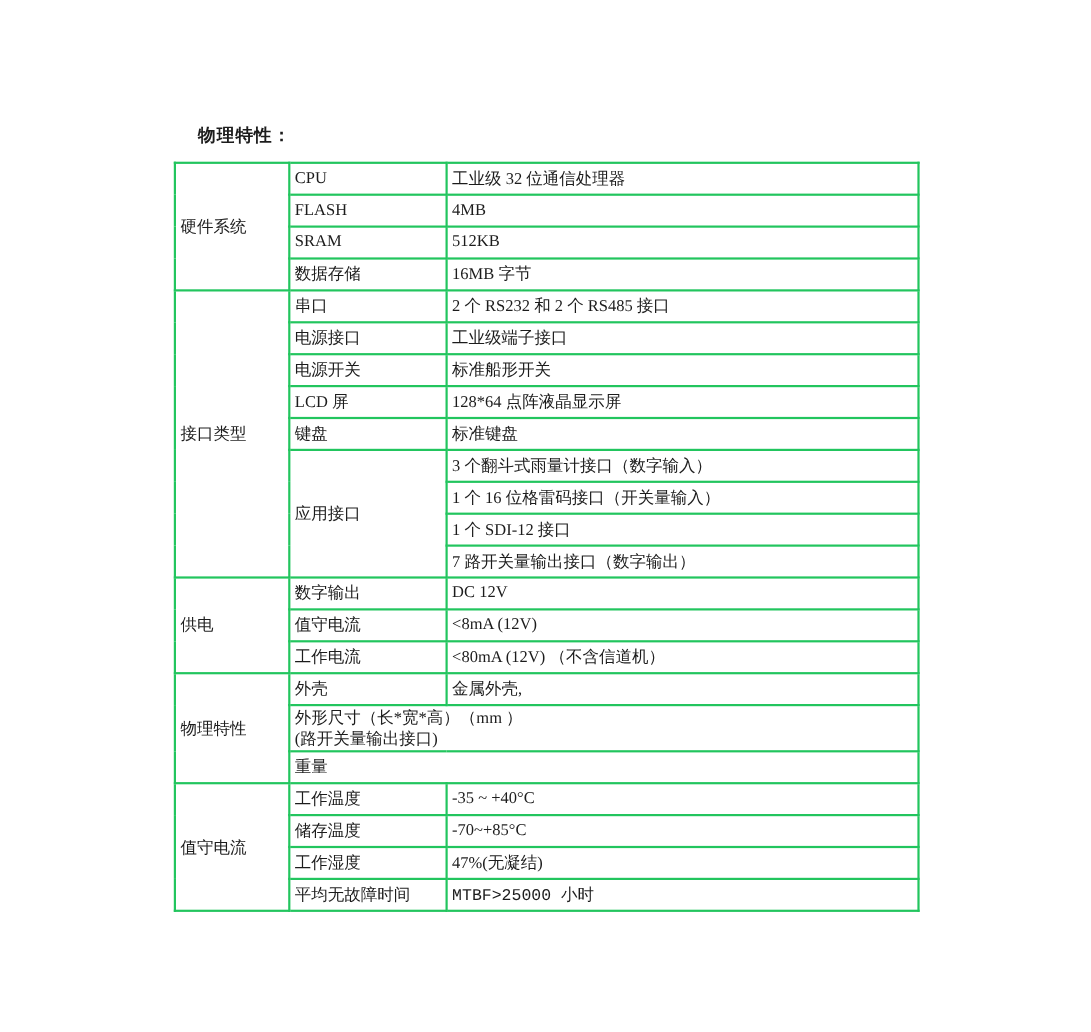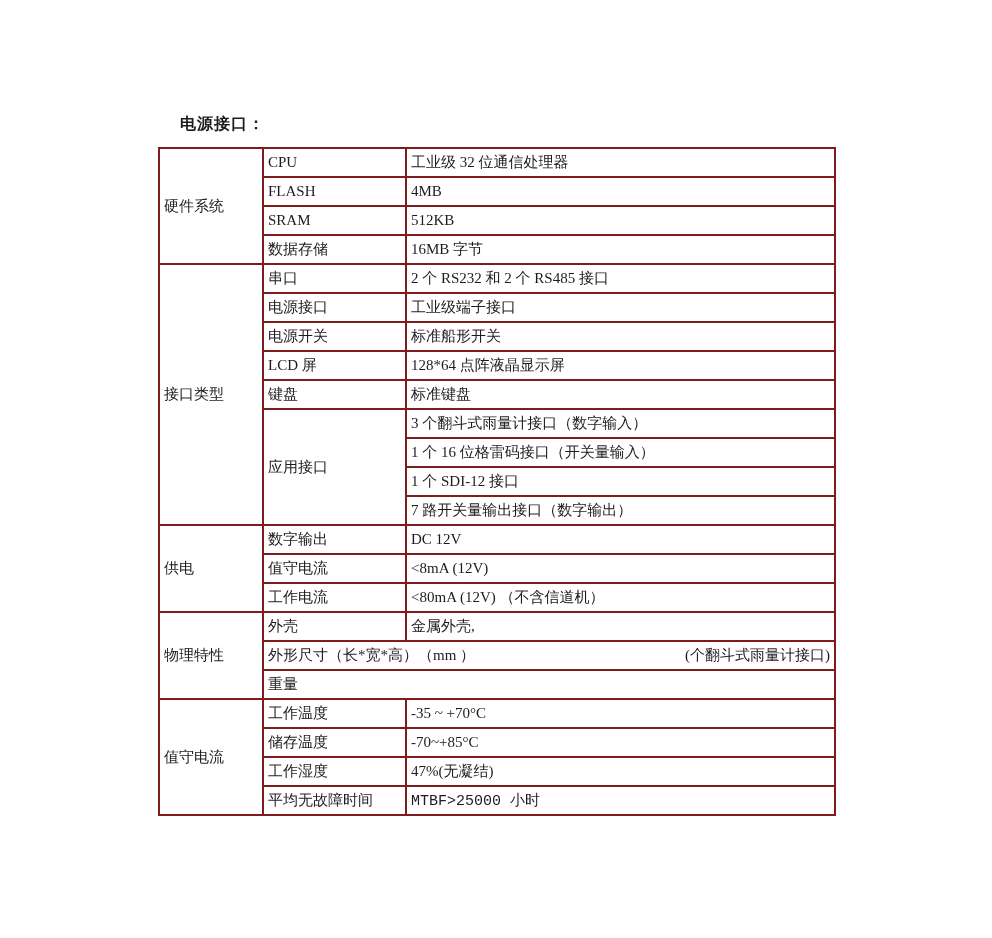"电源接口：" div.doc-title { text: 电源接口 -> 物理特性 }
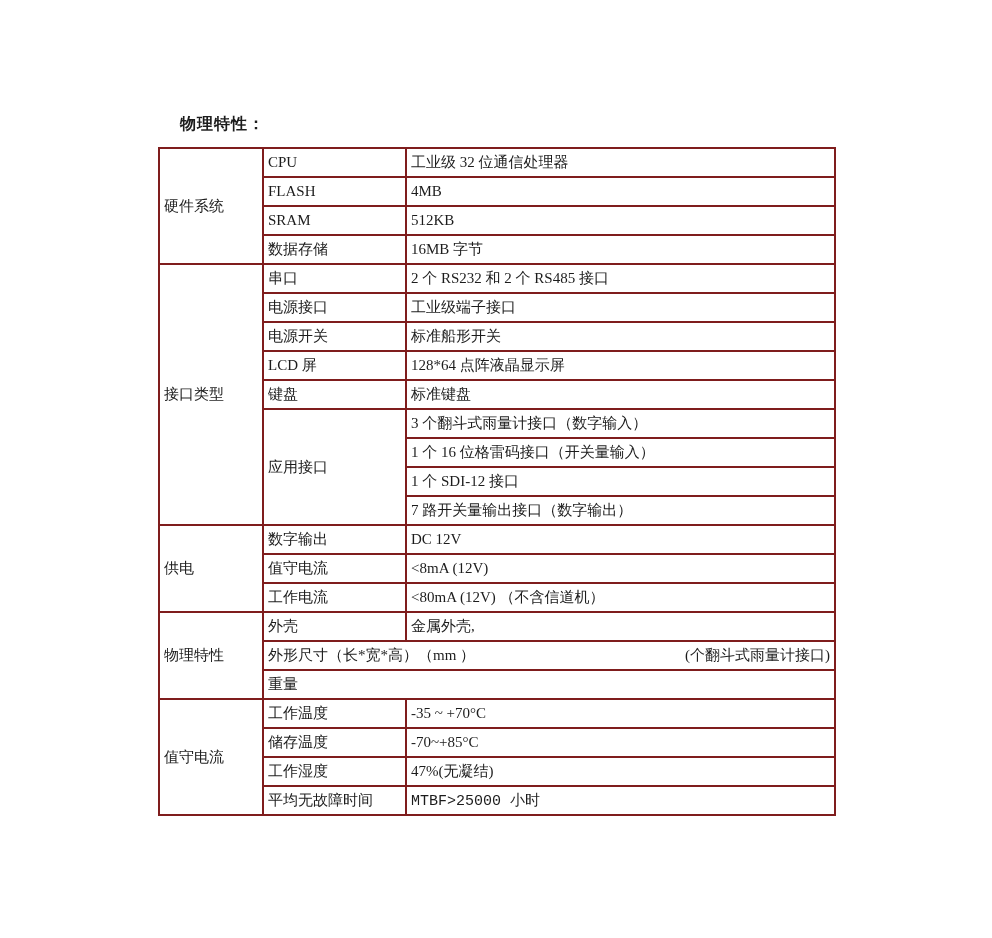"CPU" table.spec td { border: 2px solid #7f1d1d -> 2px solid #22c55e }
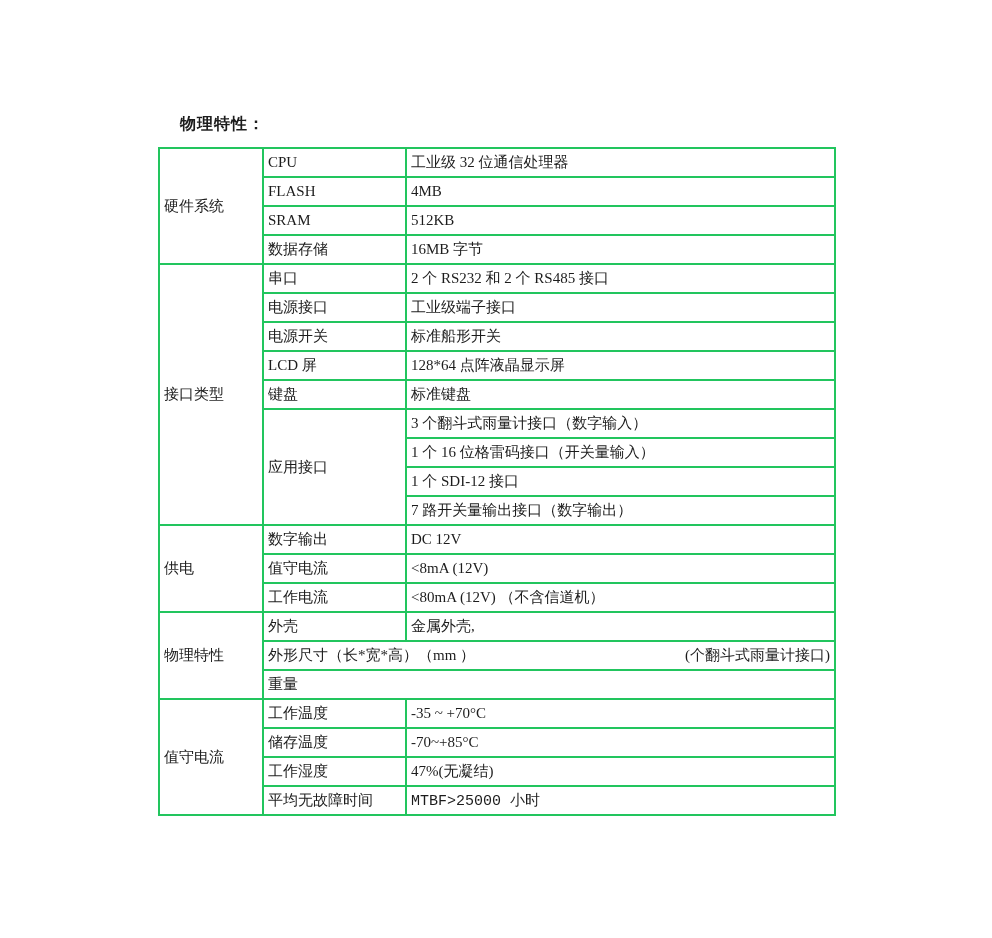"外形尺寸（长*宽*高）（mm ）" .split-cell { flex-direction: none -> column }
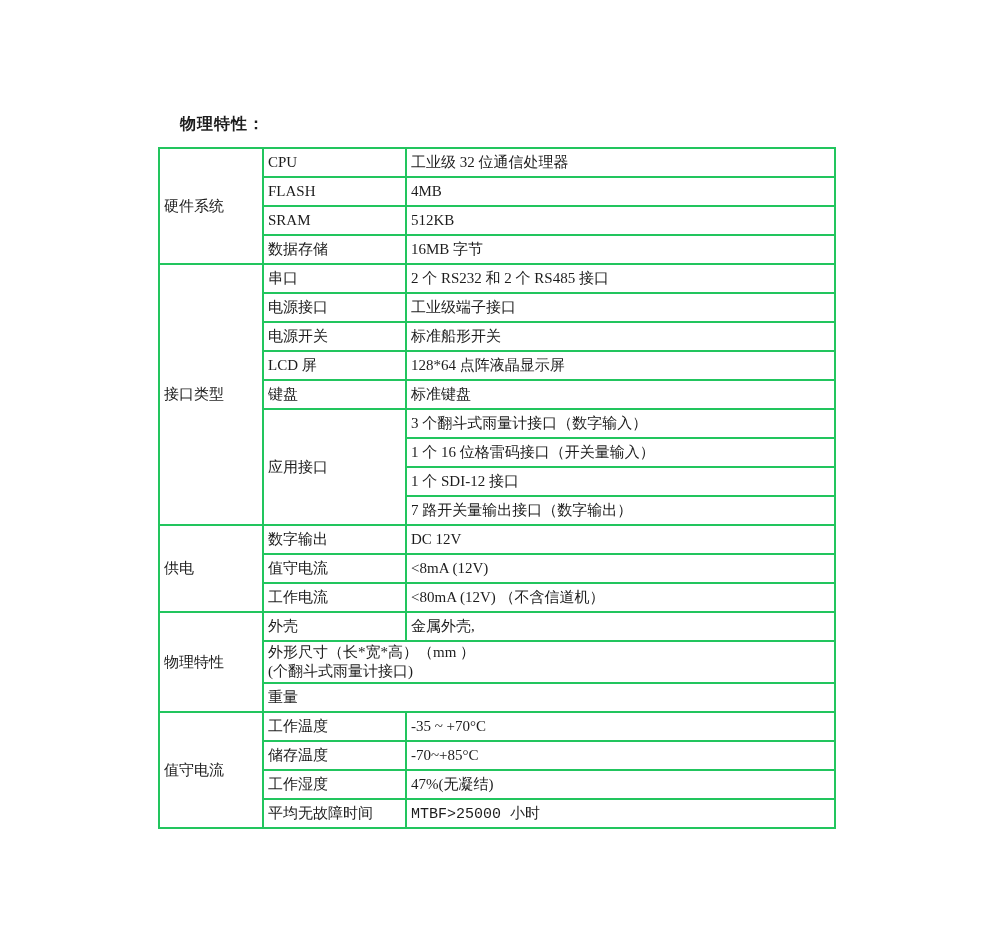"(个翻斗式雨量计接口)" span { text: 个翻斗式雨量计 -> 路开关量输出 }
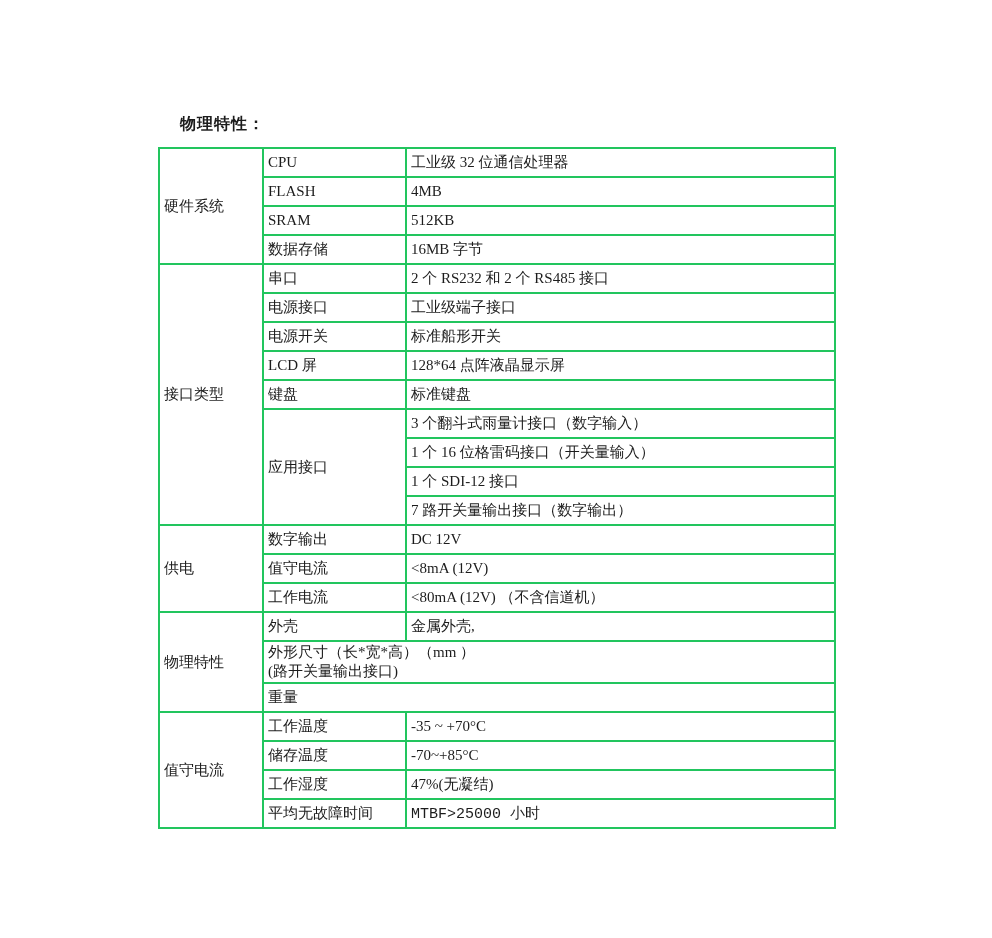"-35 ~ +70°C" td { text: +70 -> +40 }
